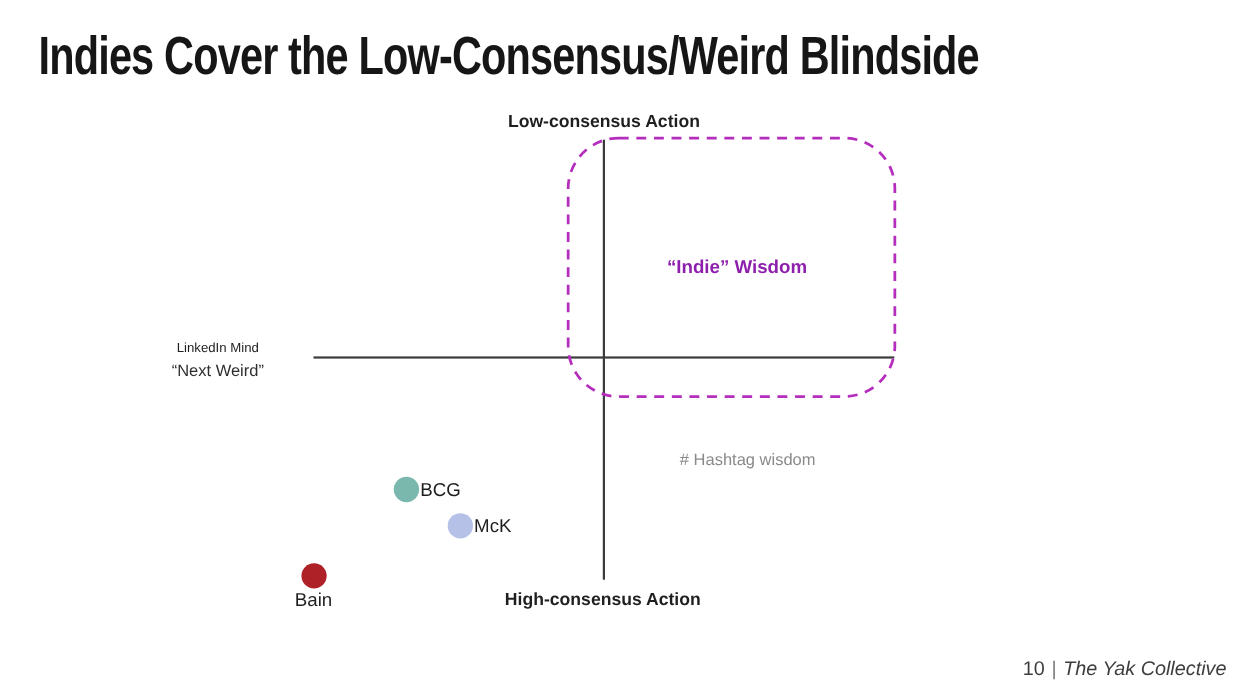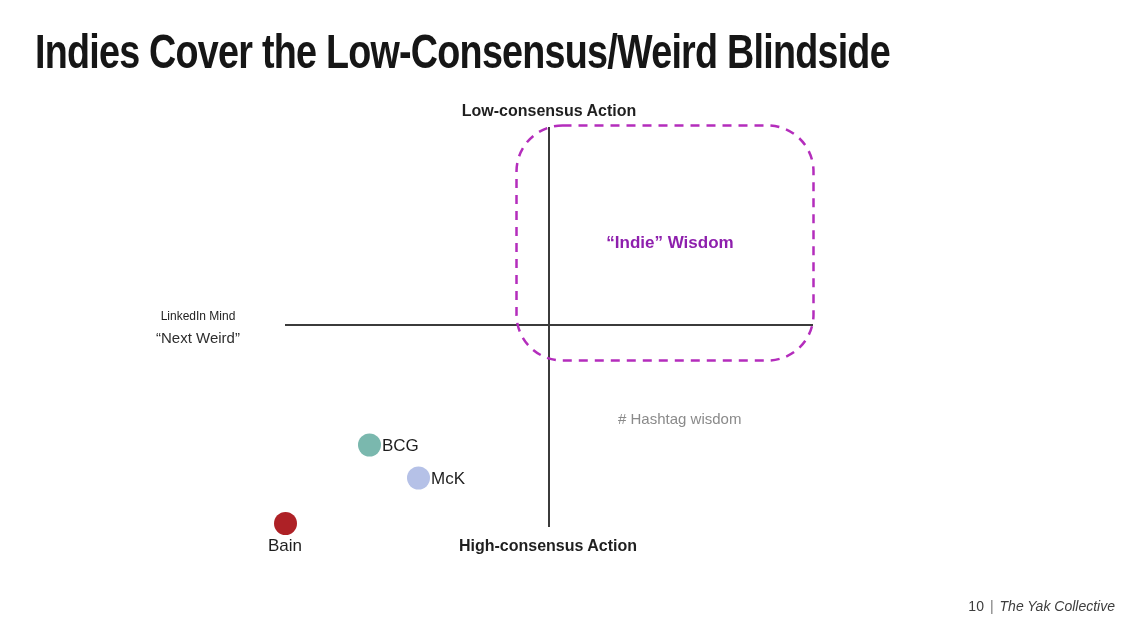"10 | The Yak Collective" .footer { font-size: 14px -> 18px }
